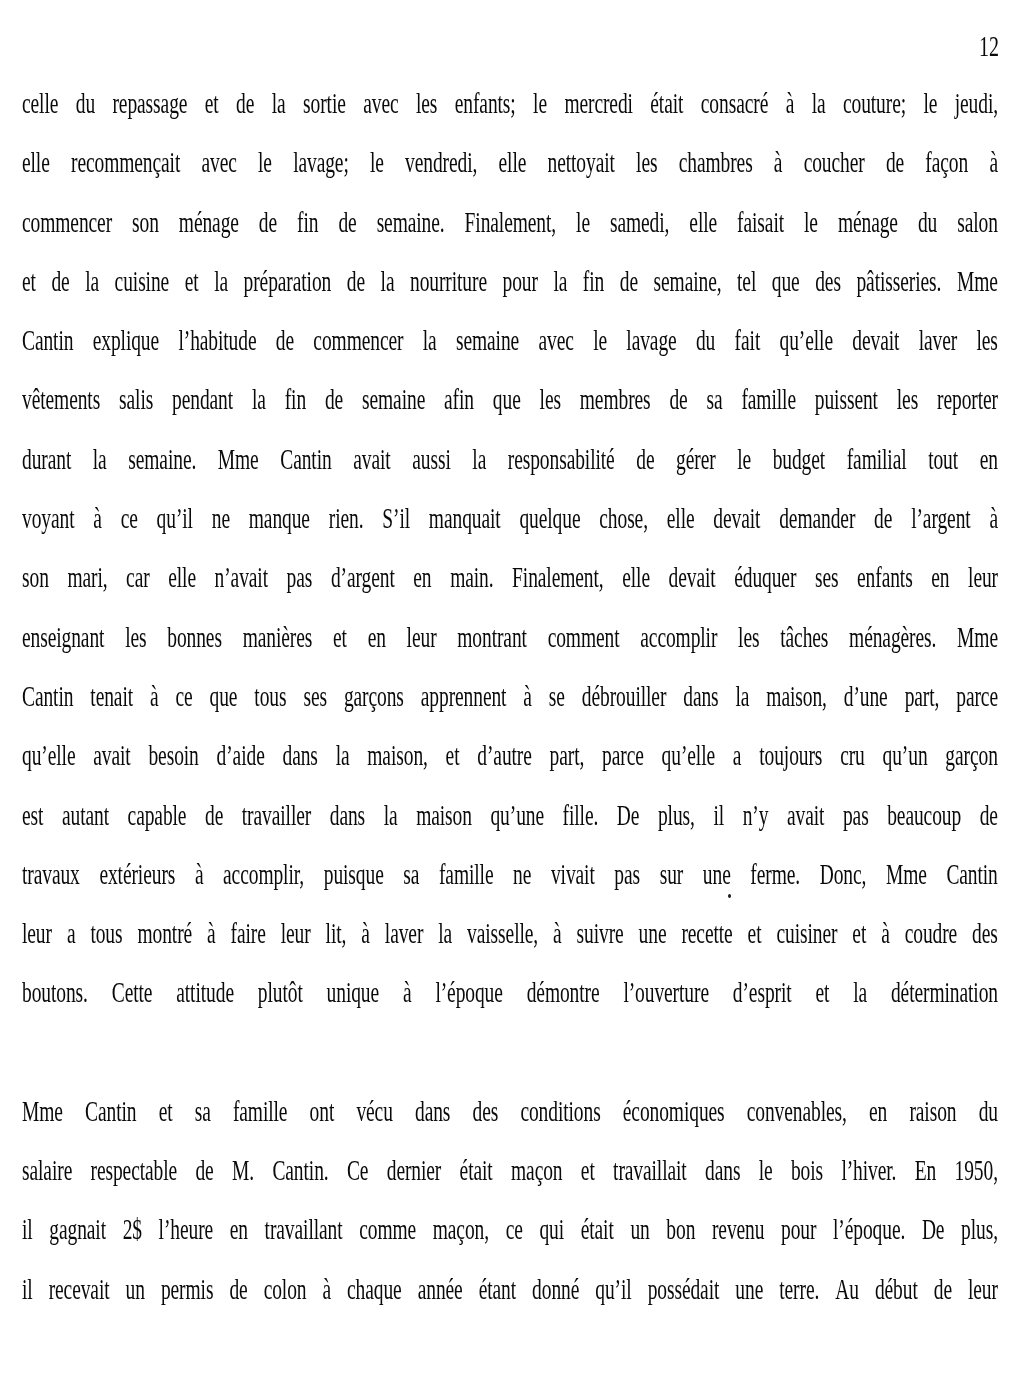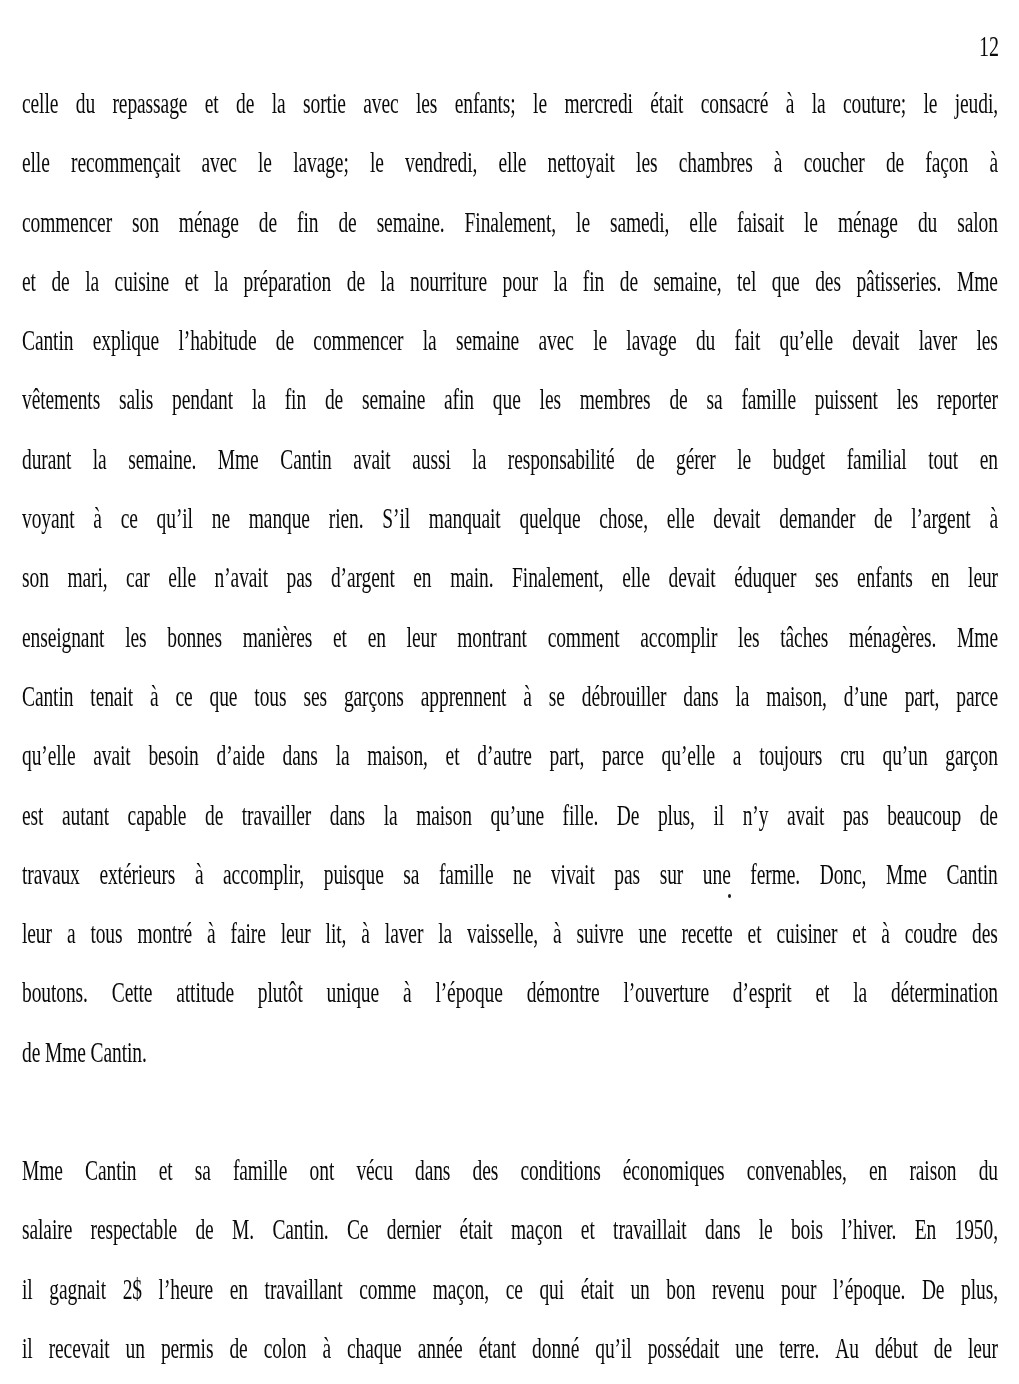"de Mme Cantin." div.line { html: <div> <div>de Mme Cantin.</div> </div> -> none }
